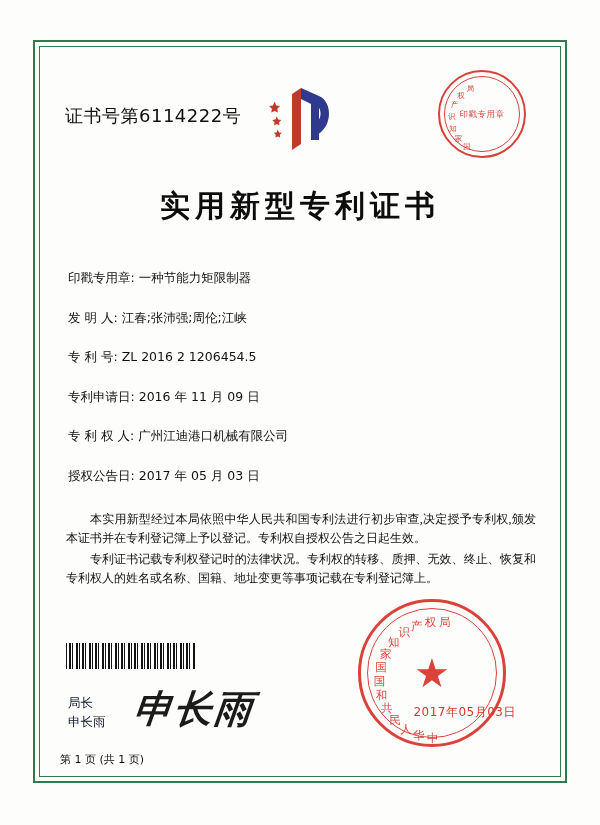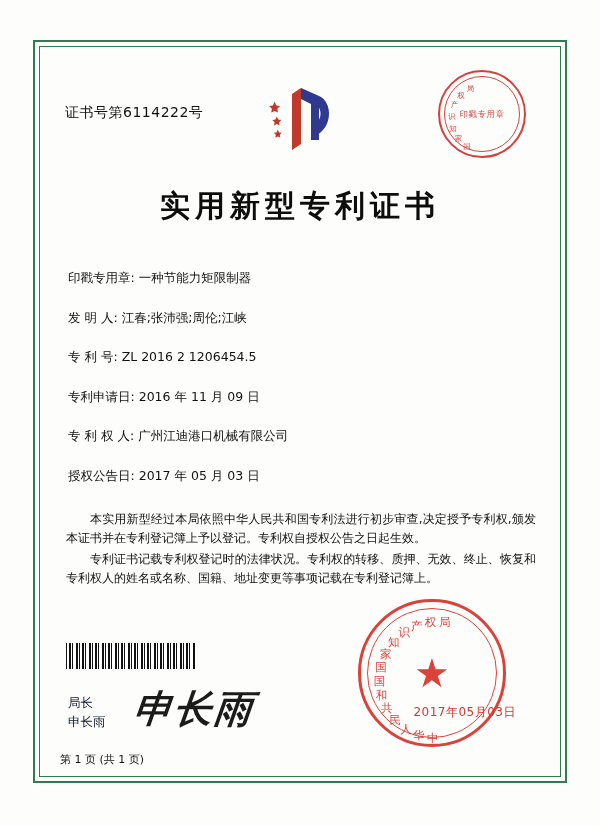"证书号第6114222号" .cert-number { font-size: 14px -> 18px }
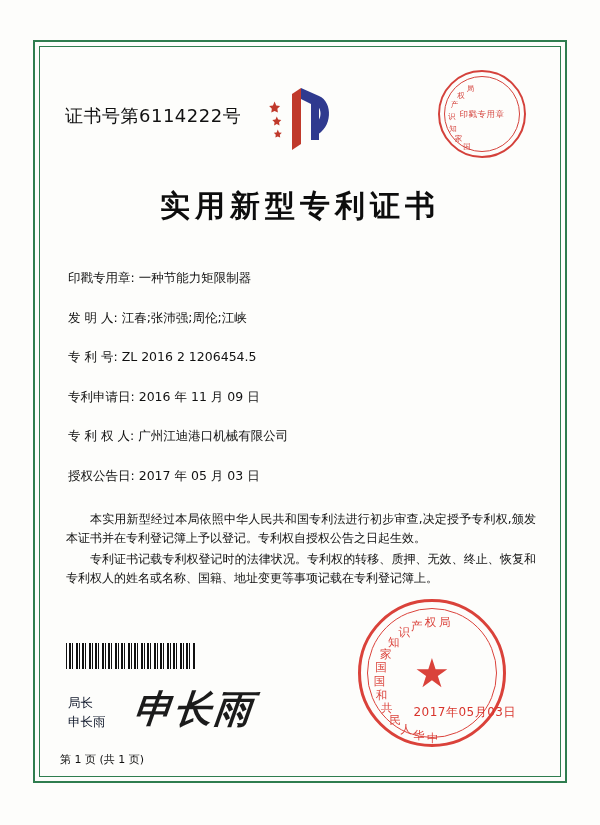"本实用新型经过本局依照中华人民共和国专利法进行初步审查,决定授予专利权,颁发本证" .paragraphs p { font-family: none -> Liberation Serif, serif }
